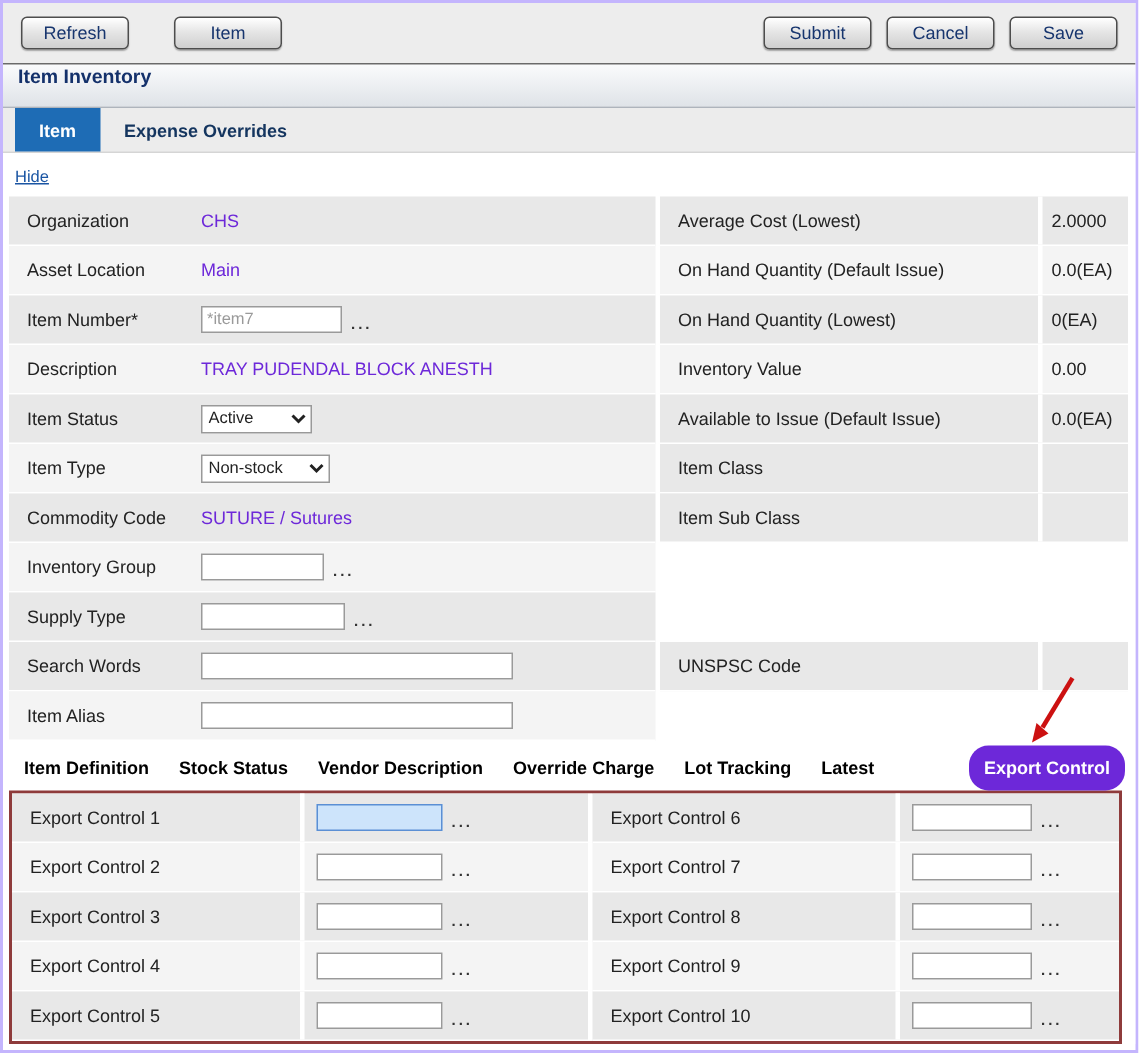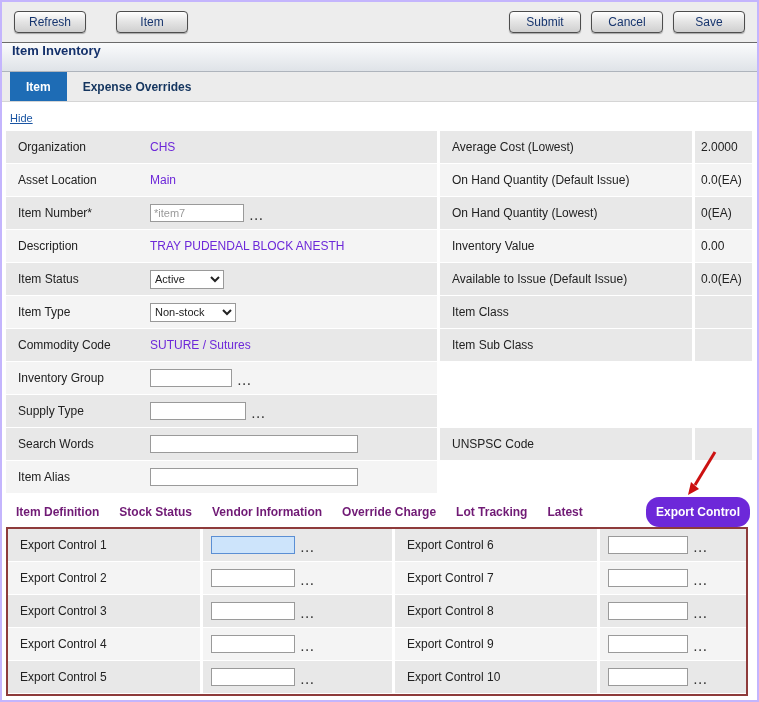"Organization" .flabel { width: 144px -> 128px }
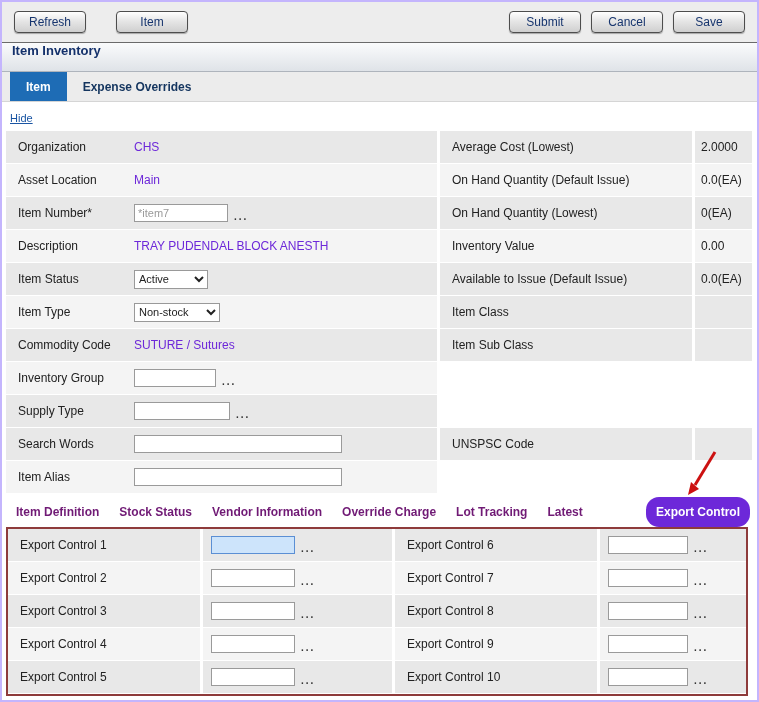"Item Definition" .subtab { color: #701a75 -> #000000 }
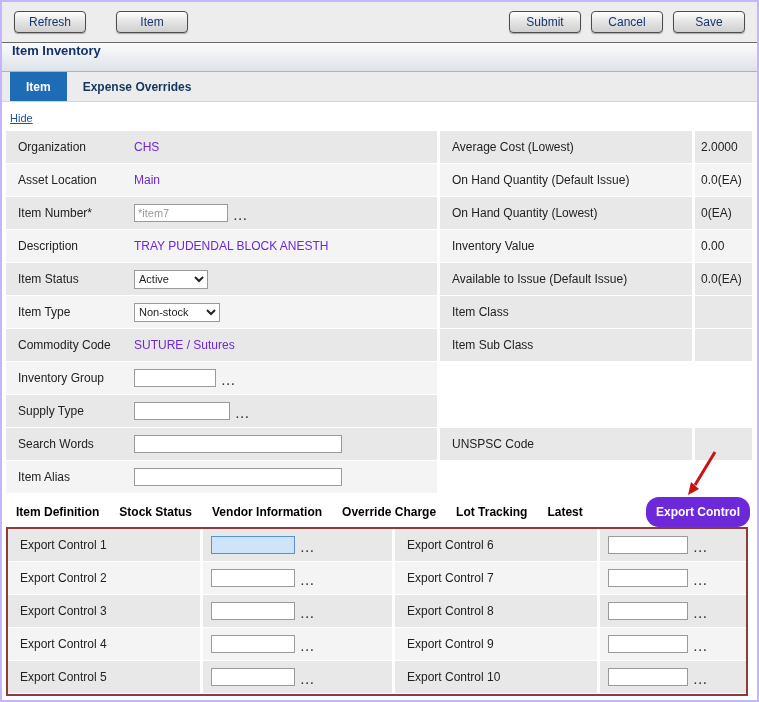"Vendor Information" div.subtab { text: Information -> Description }
